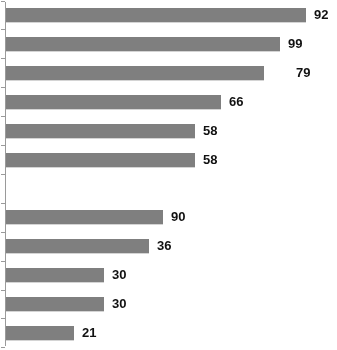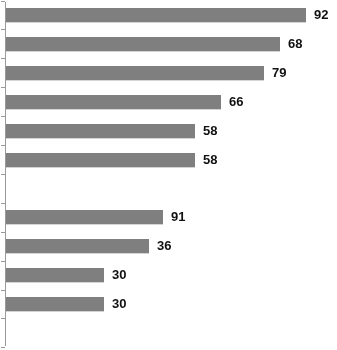"68" span.bar-label { text: 68 -> 99 }
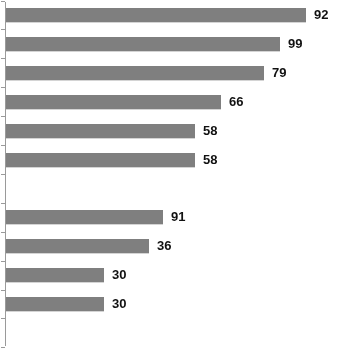"79" div.bar-row { gap: none -> 24px }
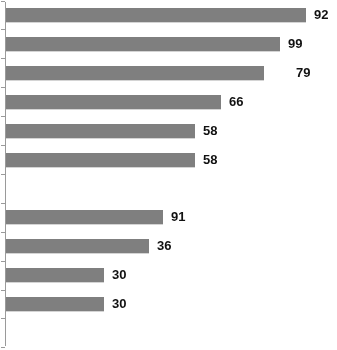"91" span.bar-label { text: 91 -> 90 }
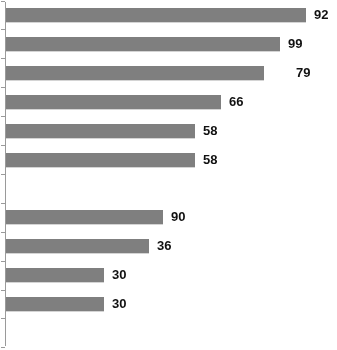"21" div.bar-row { html: none -> <div> <div></div> <span>21</span> </div> }
